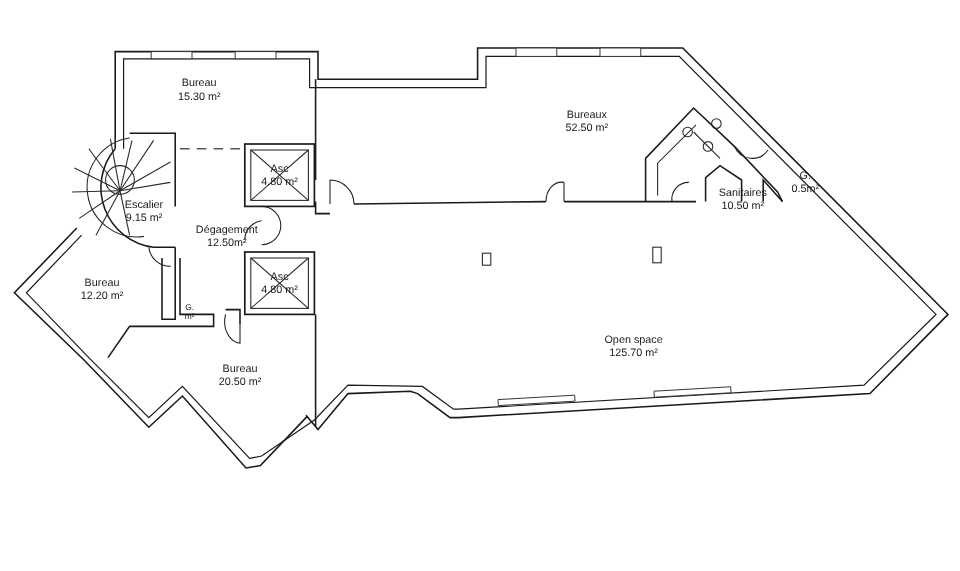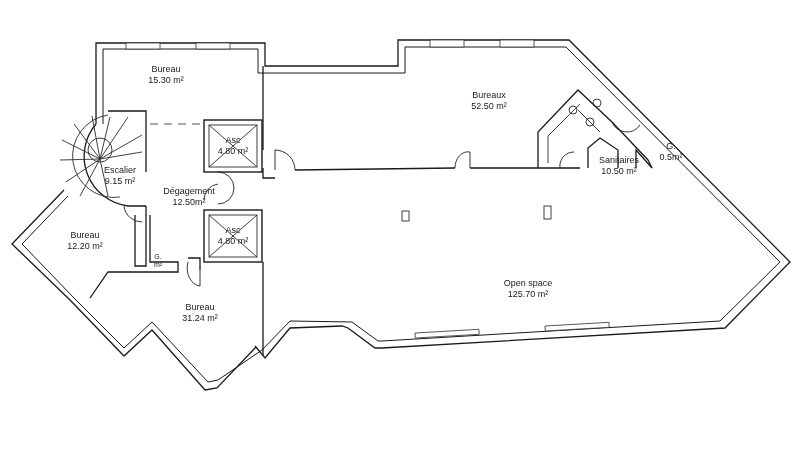"31.24 m²" div { text: 31.24 -> 20.50 }
